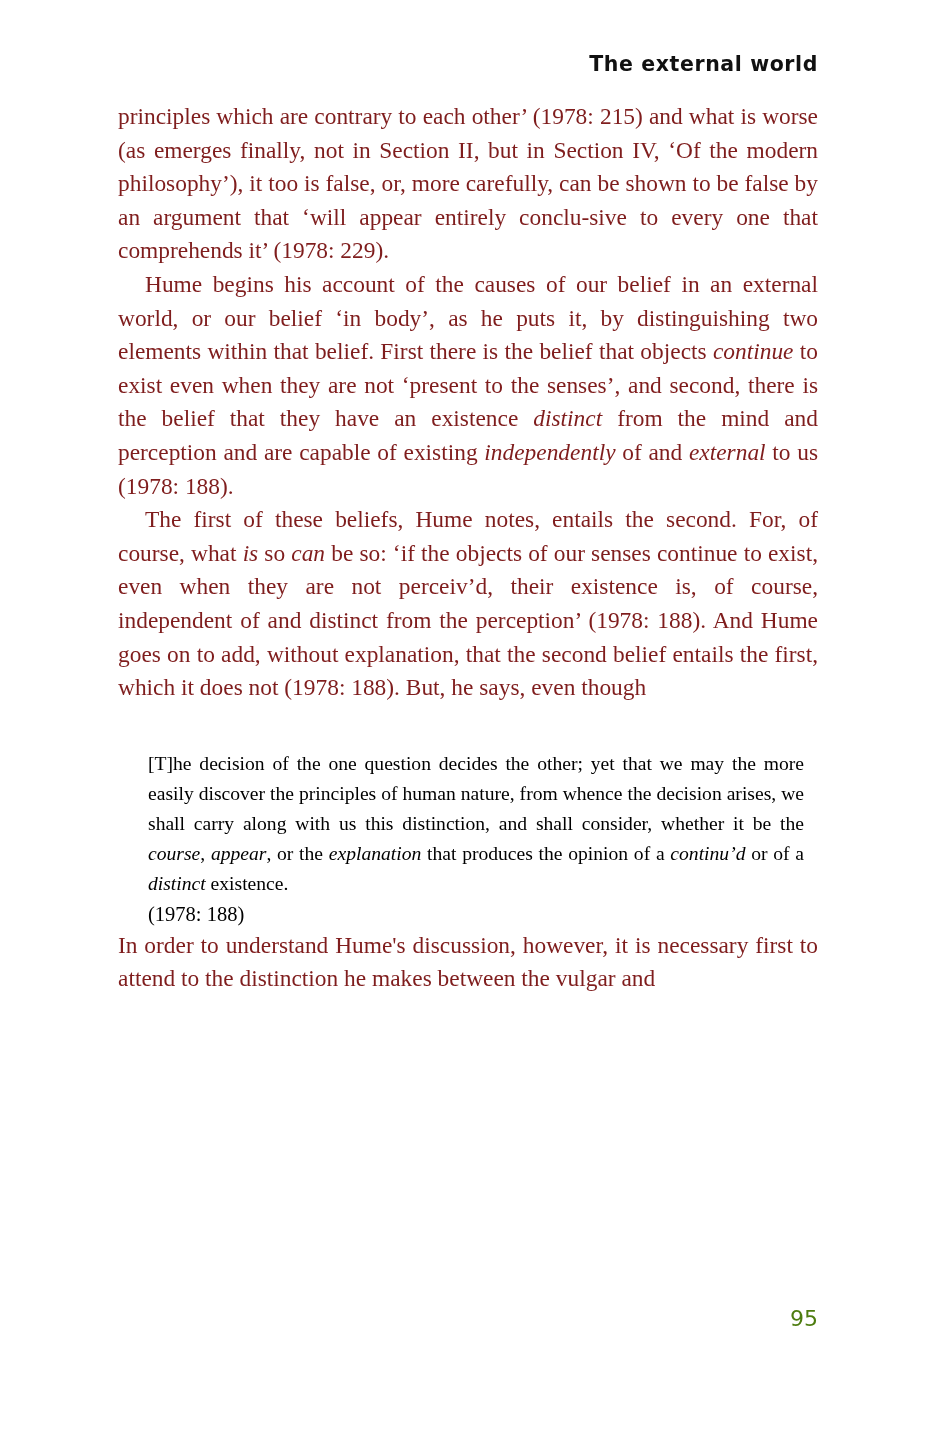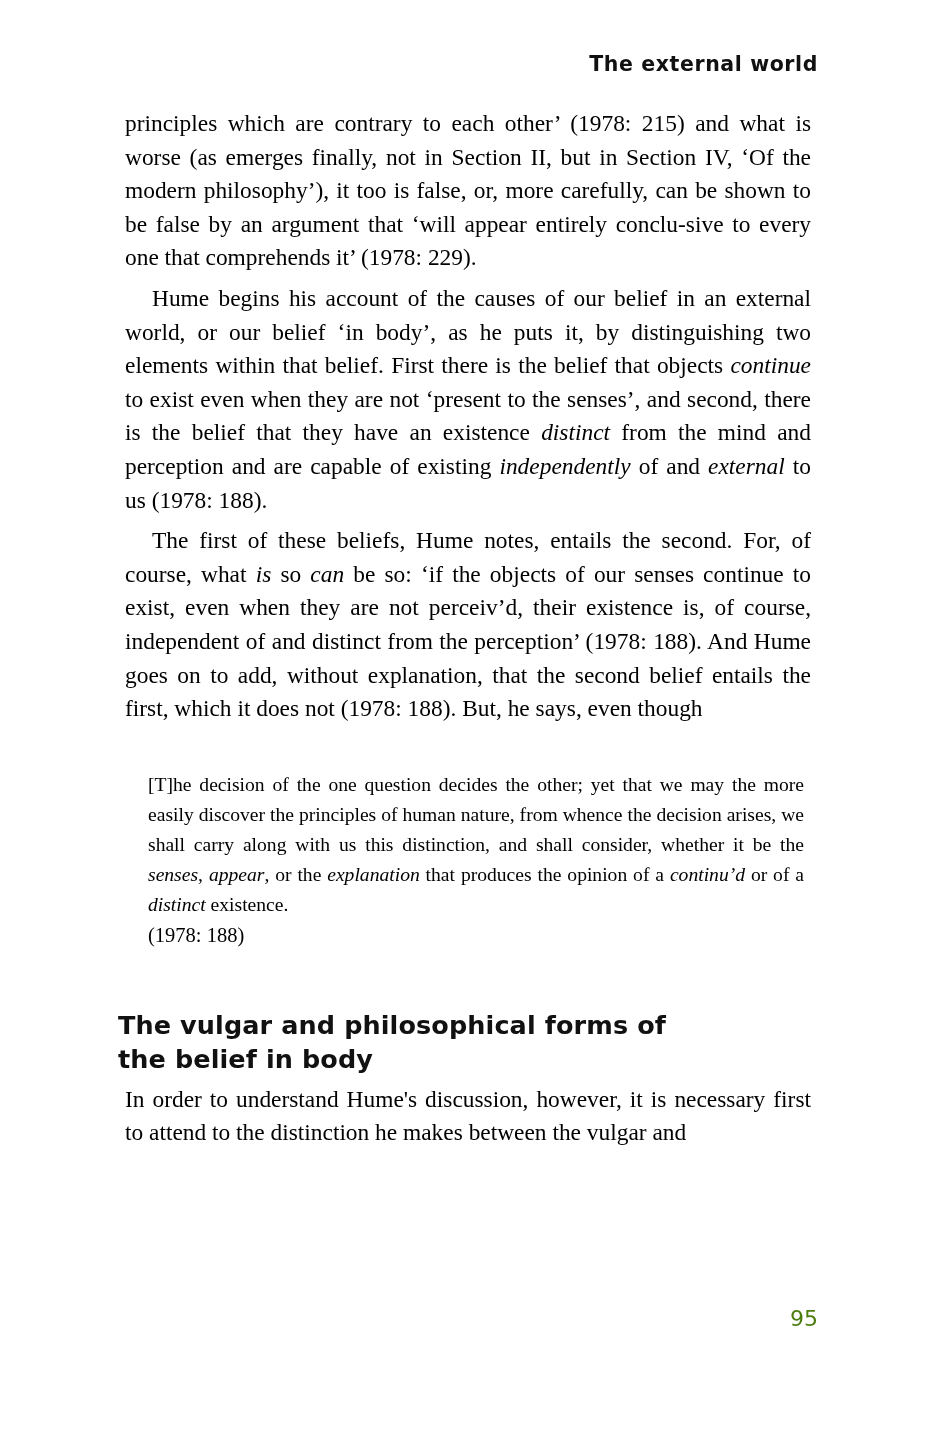"principles which are contrary to" p.para { color: #000000 -> #7f1d1d; margin: 7px -> 0 }
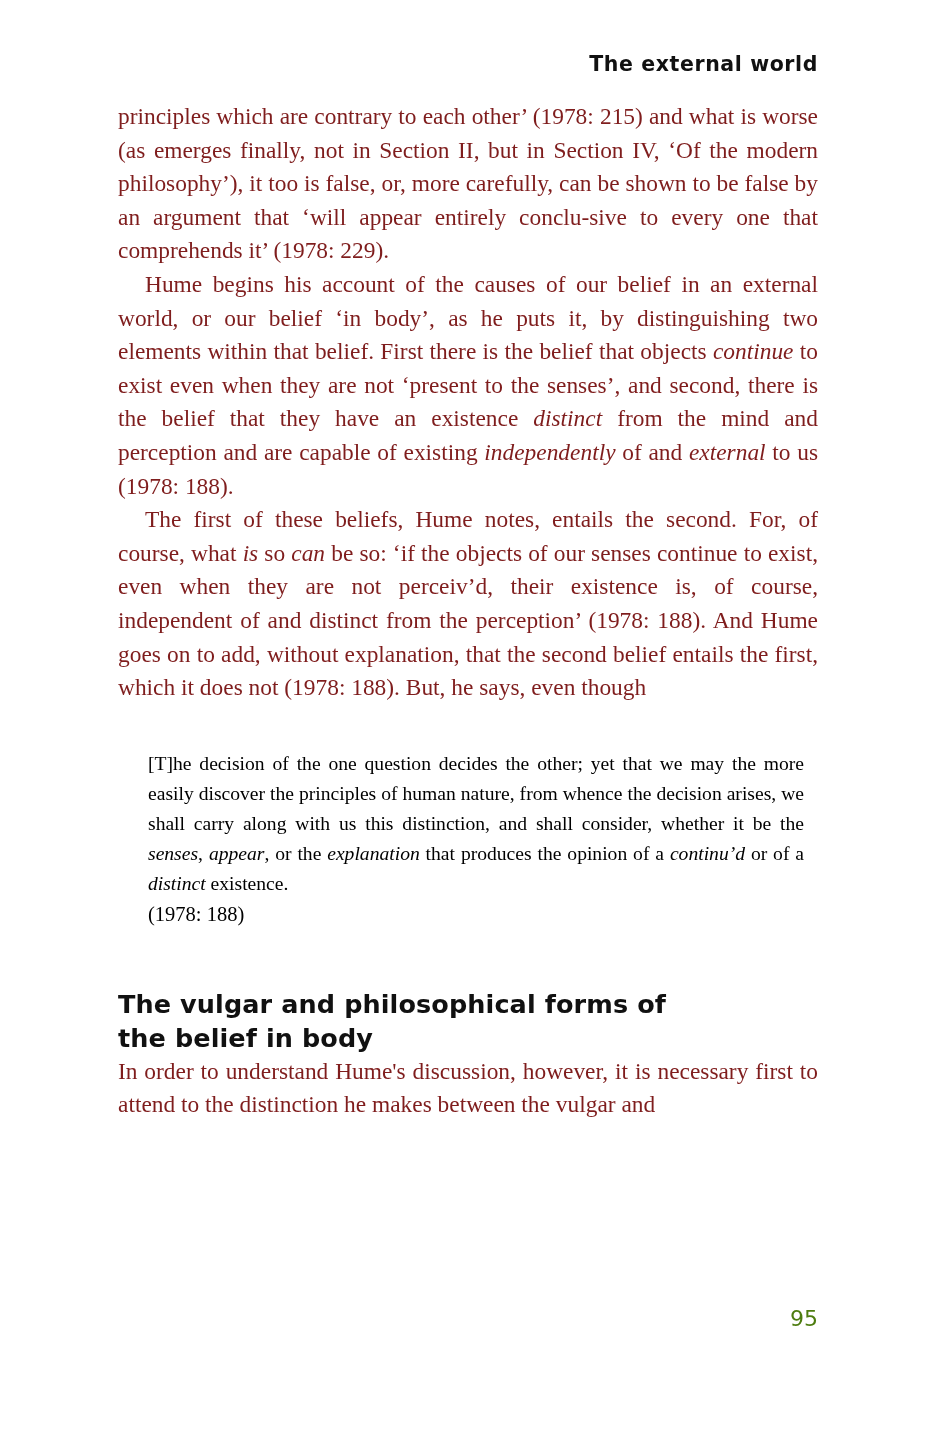"senses" i { text: senses -> course }
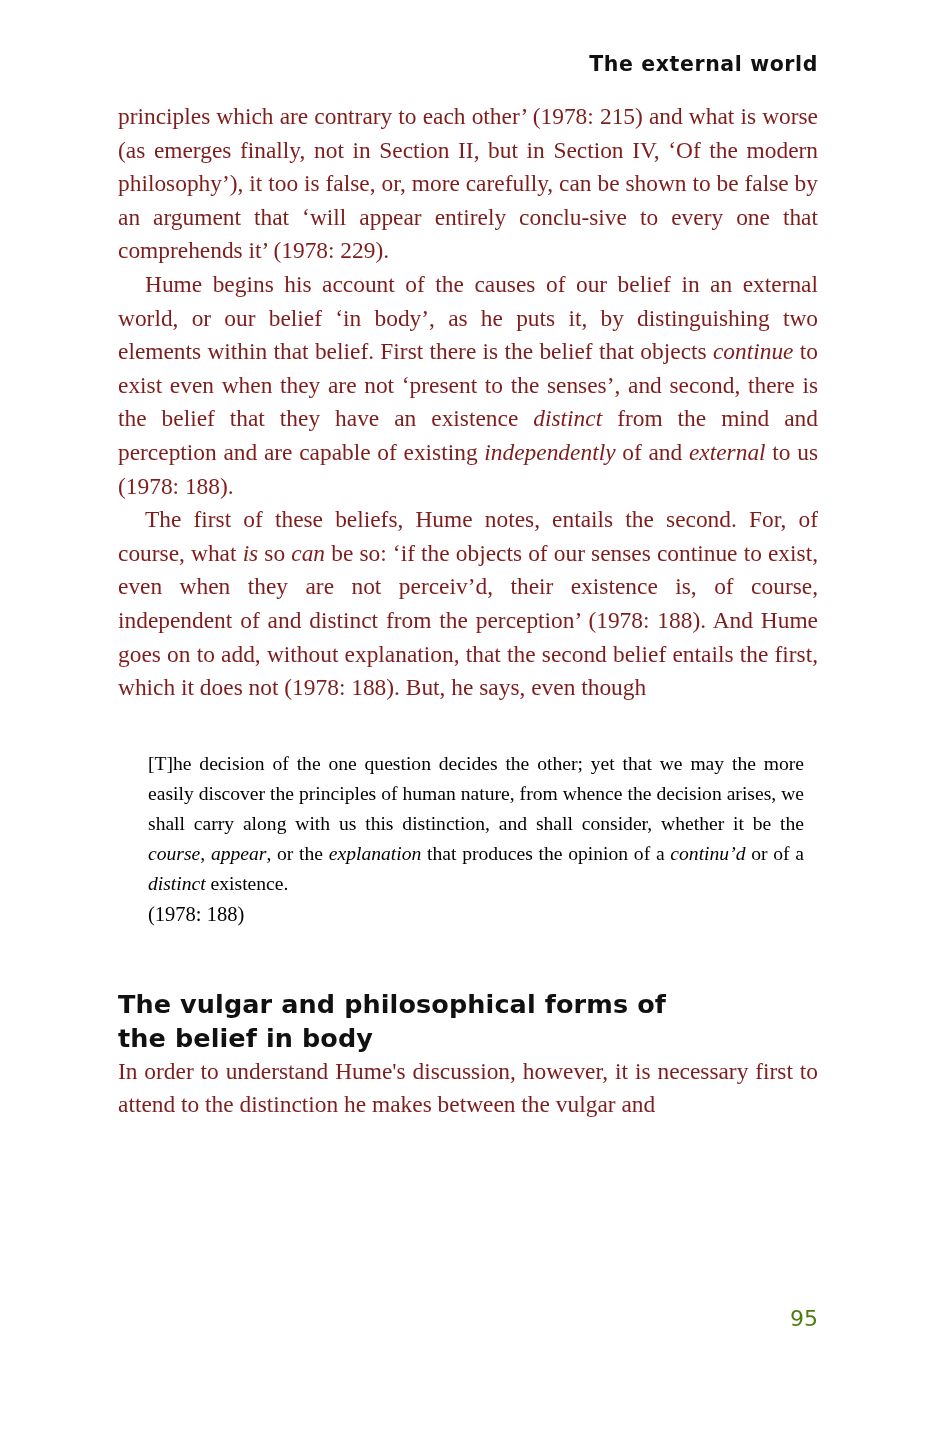"The vulgar and philosophical forms" h2.section-head { html: <h2>The vulgar and philosophical forms of<br>the belief in body</h2> -> none }
